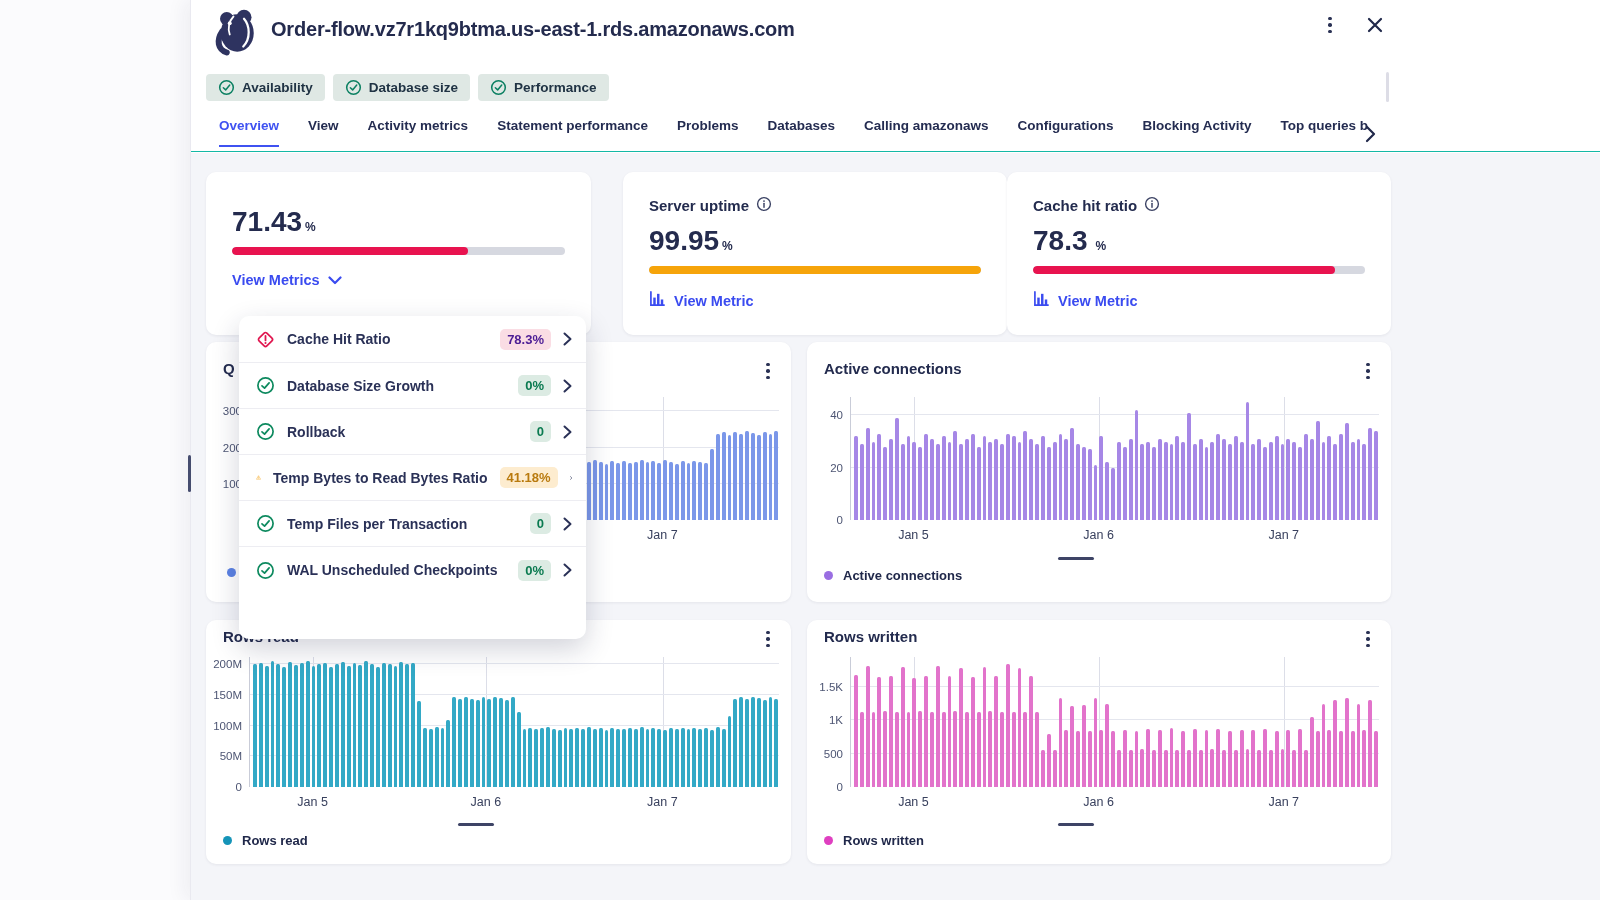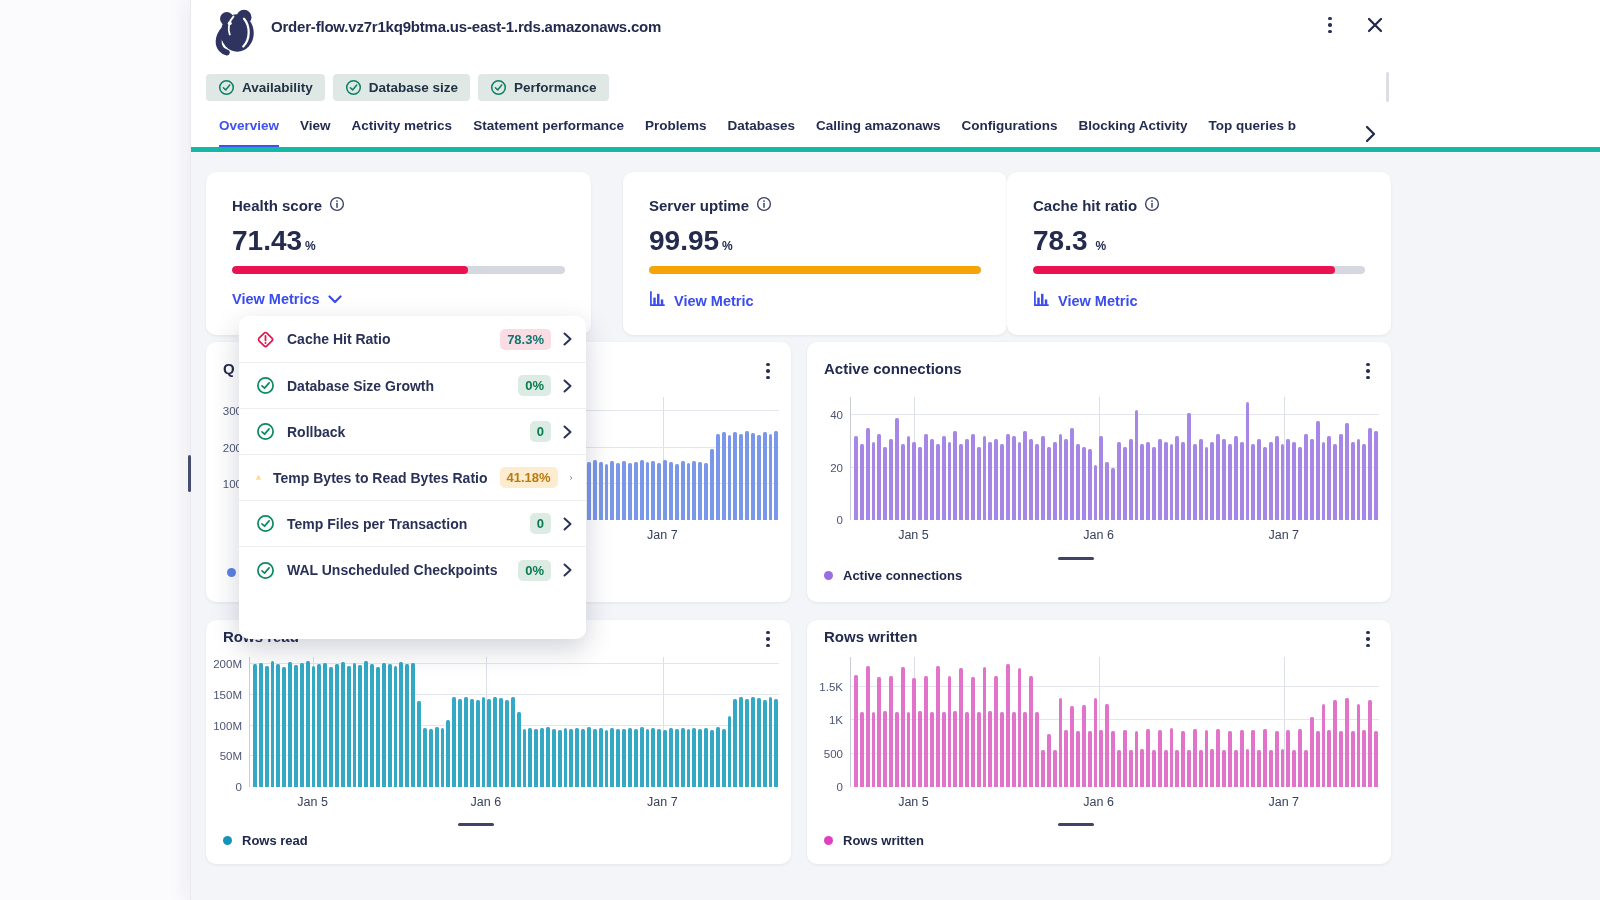"Order-flow.vz7r1kq9btma.us-east-1.rds.am" .inst-title { font-size: 15px -> 20px }
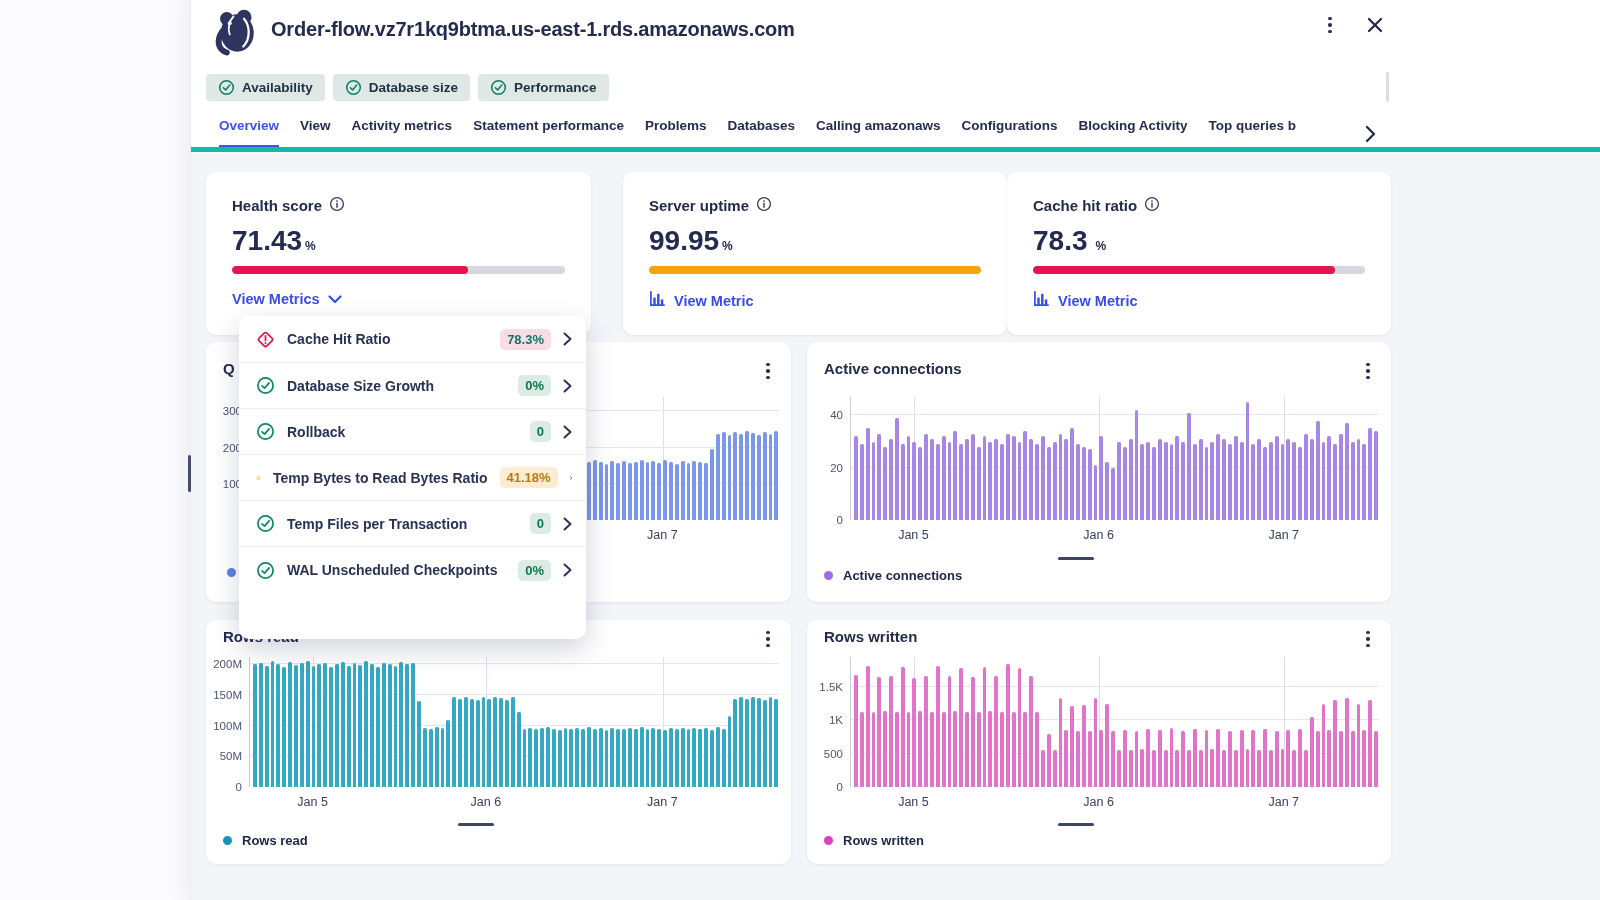"Overview" .tabs-row { border-bottom: 5px solid #14b8a6 -> 1px solid #14b8a6; gap: 21px -> 29px }
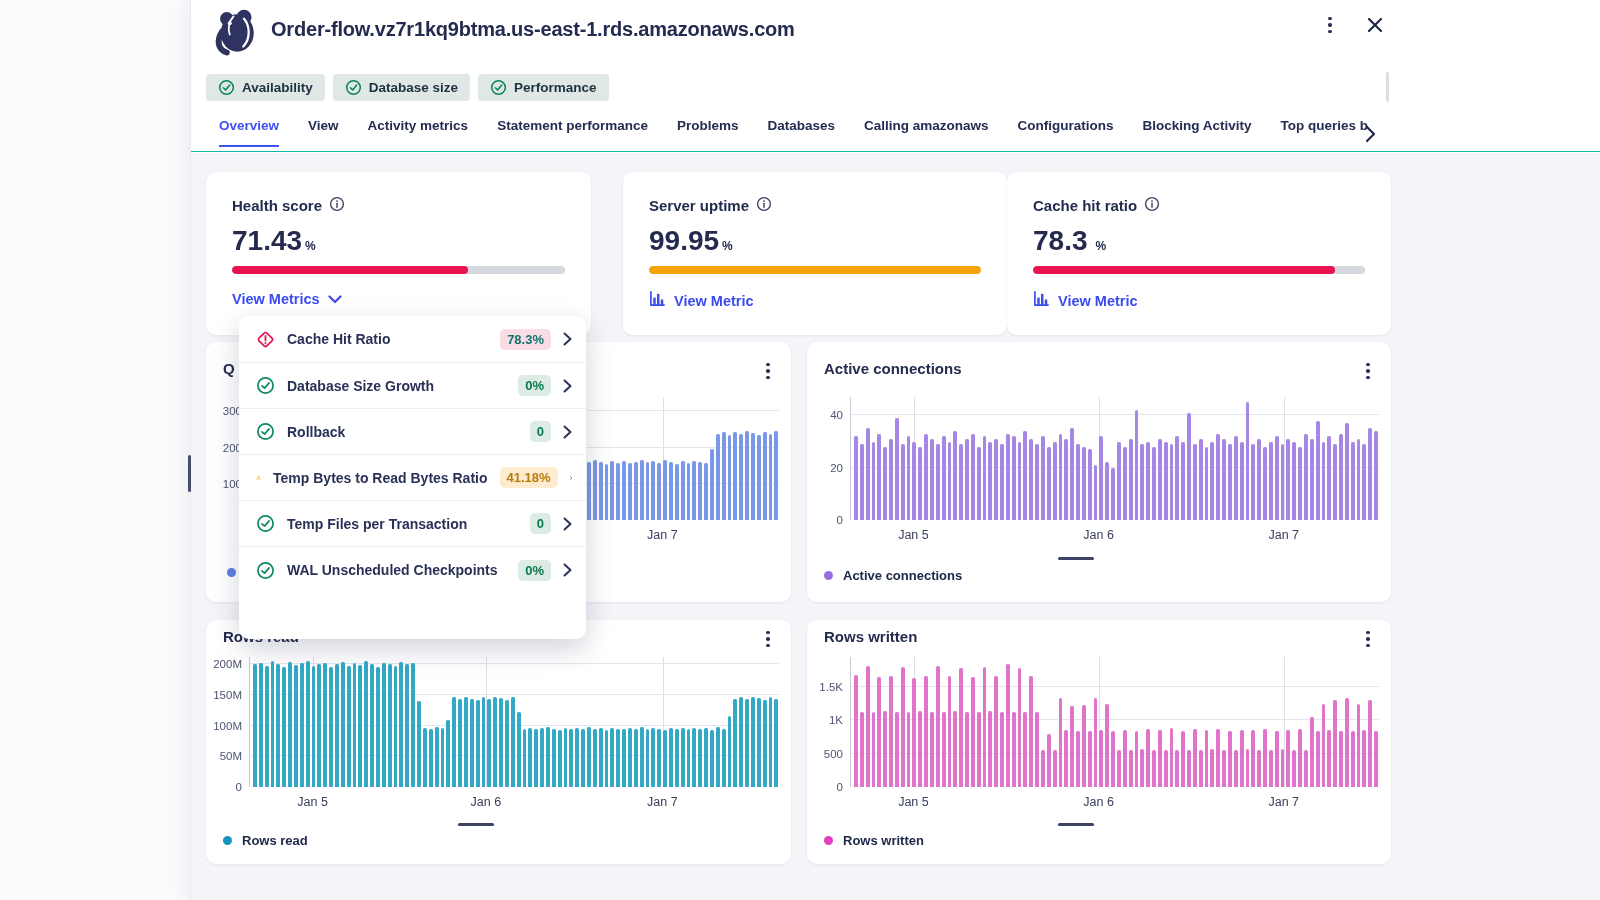"Health score" div.sum-title { html: <div> <span>Health score</span> <span><svg> <circle></circle> <circle></circle> <path></path> </svg></span> </div> -> none }
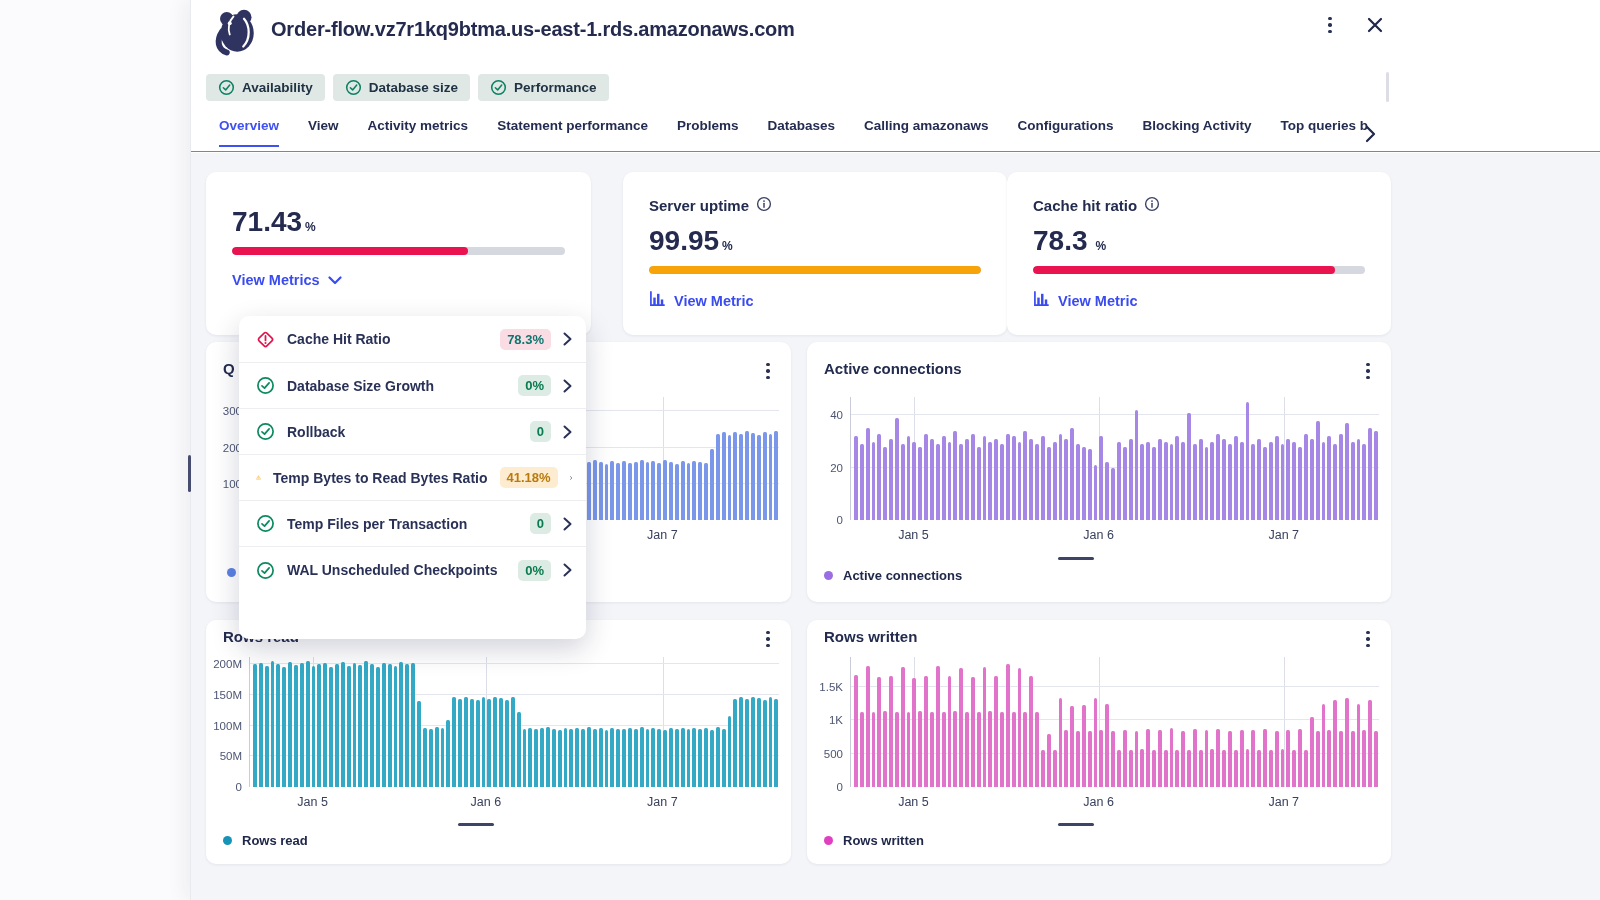"78.3%" .dd-badge.critical { color: #0f766e -> #4c1d95 }
